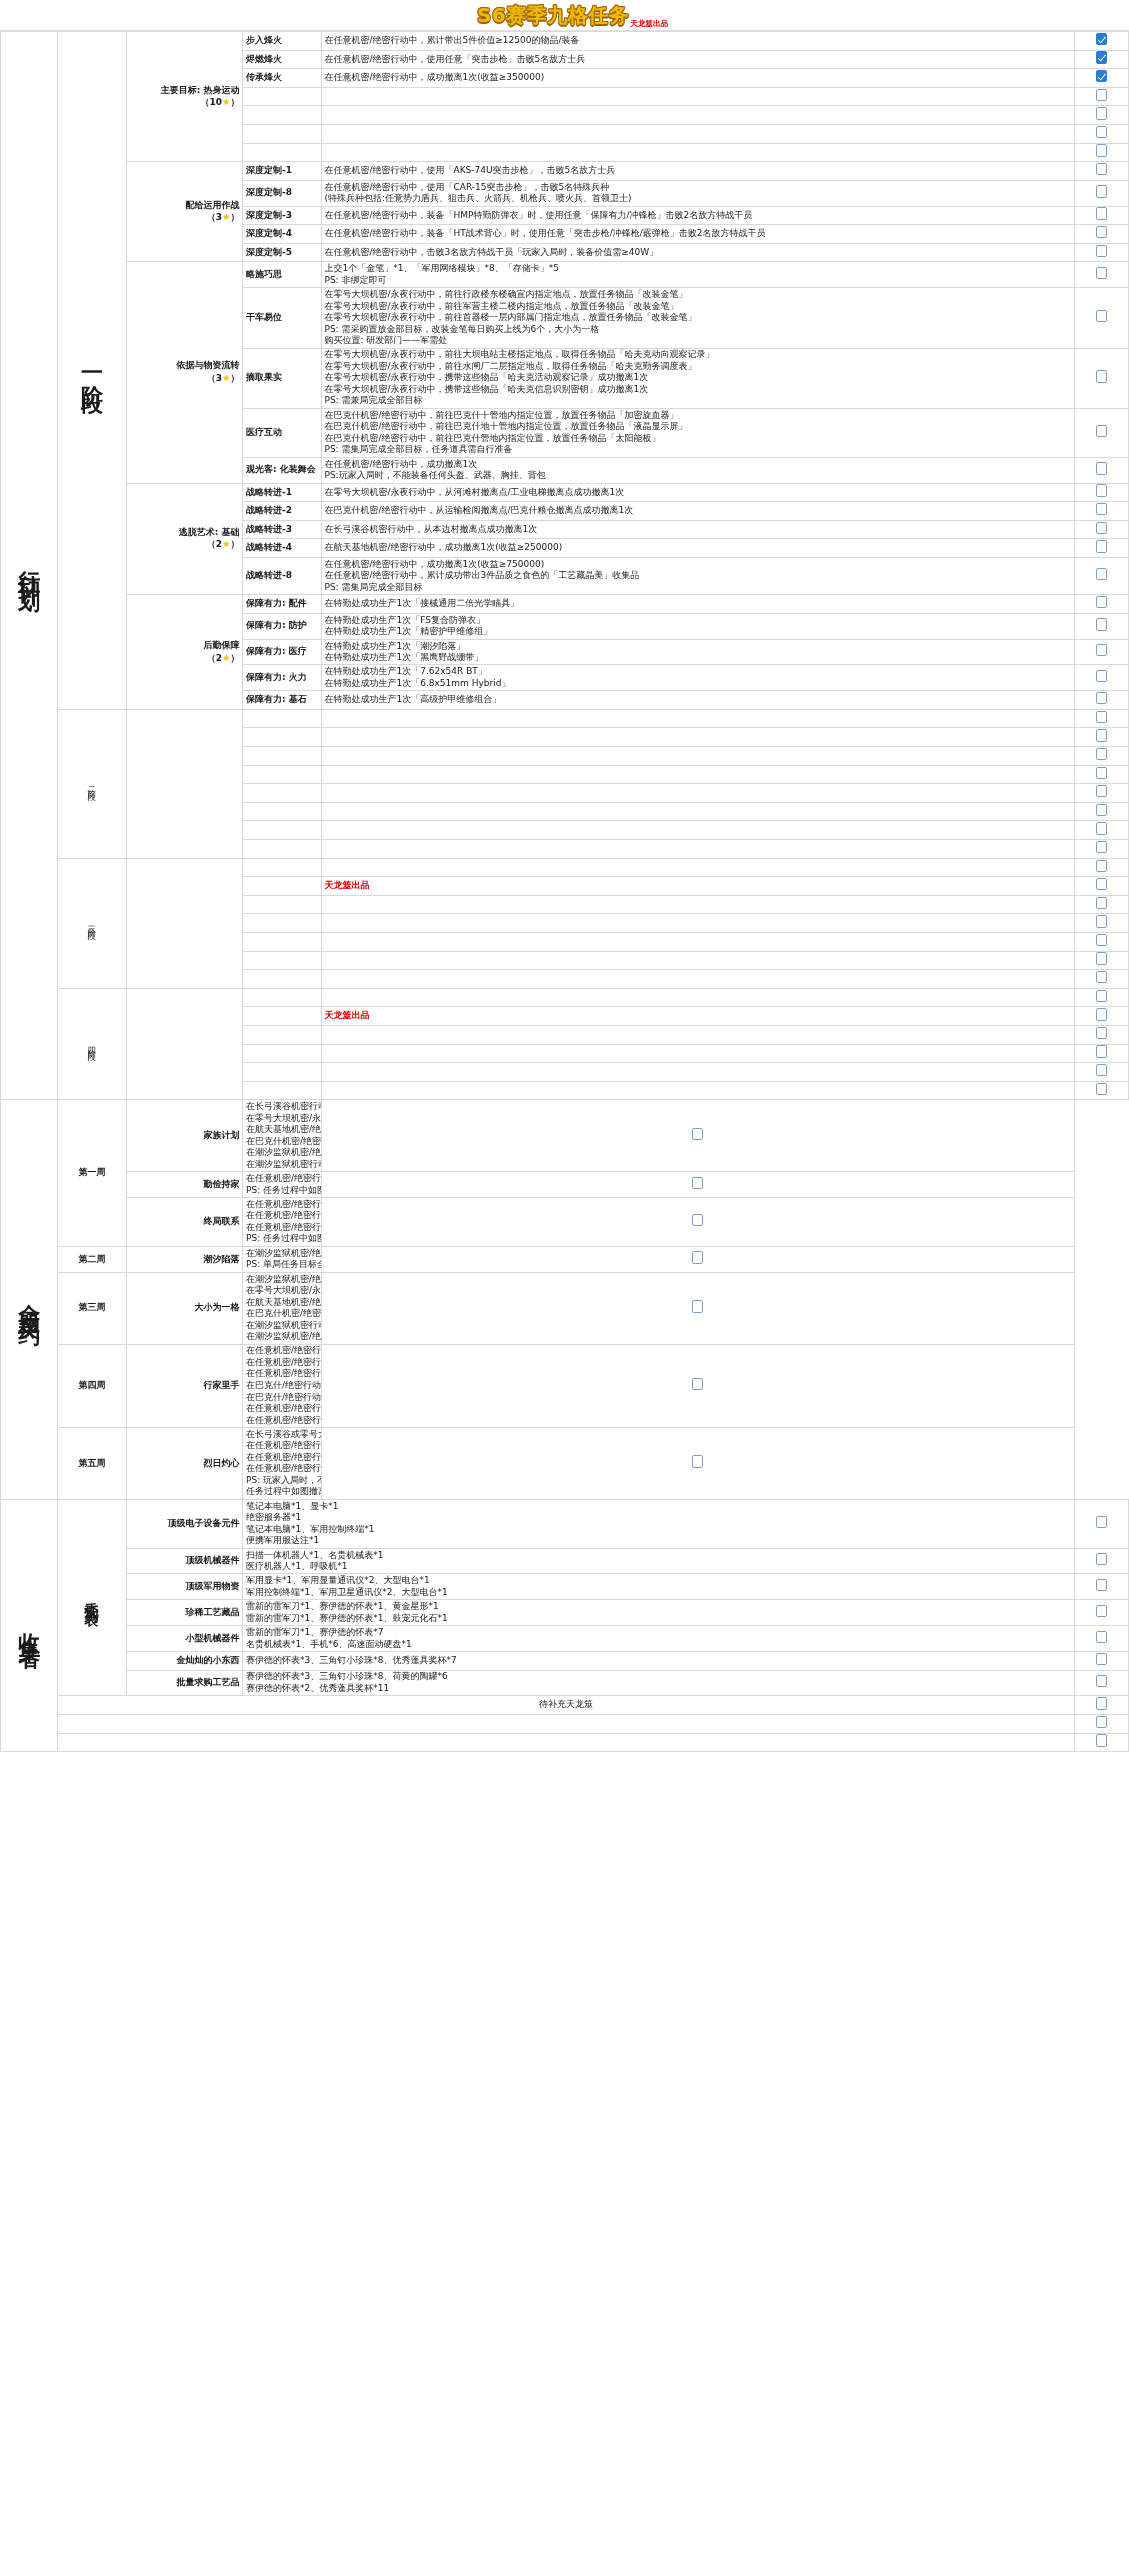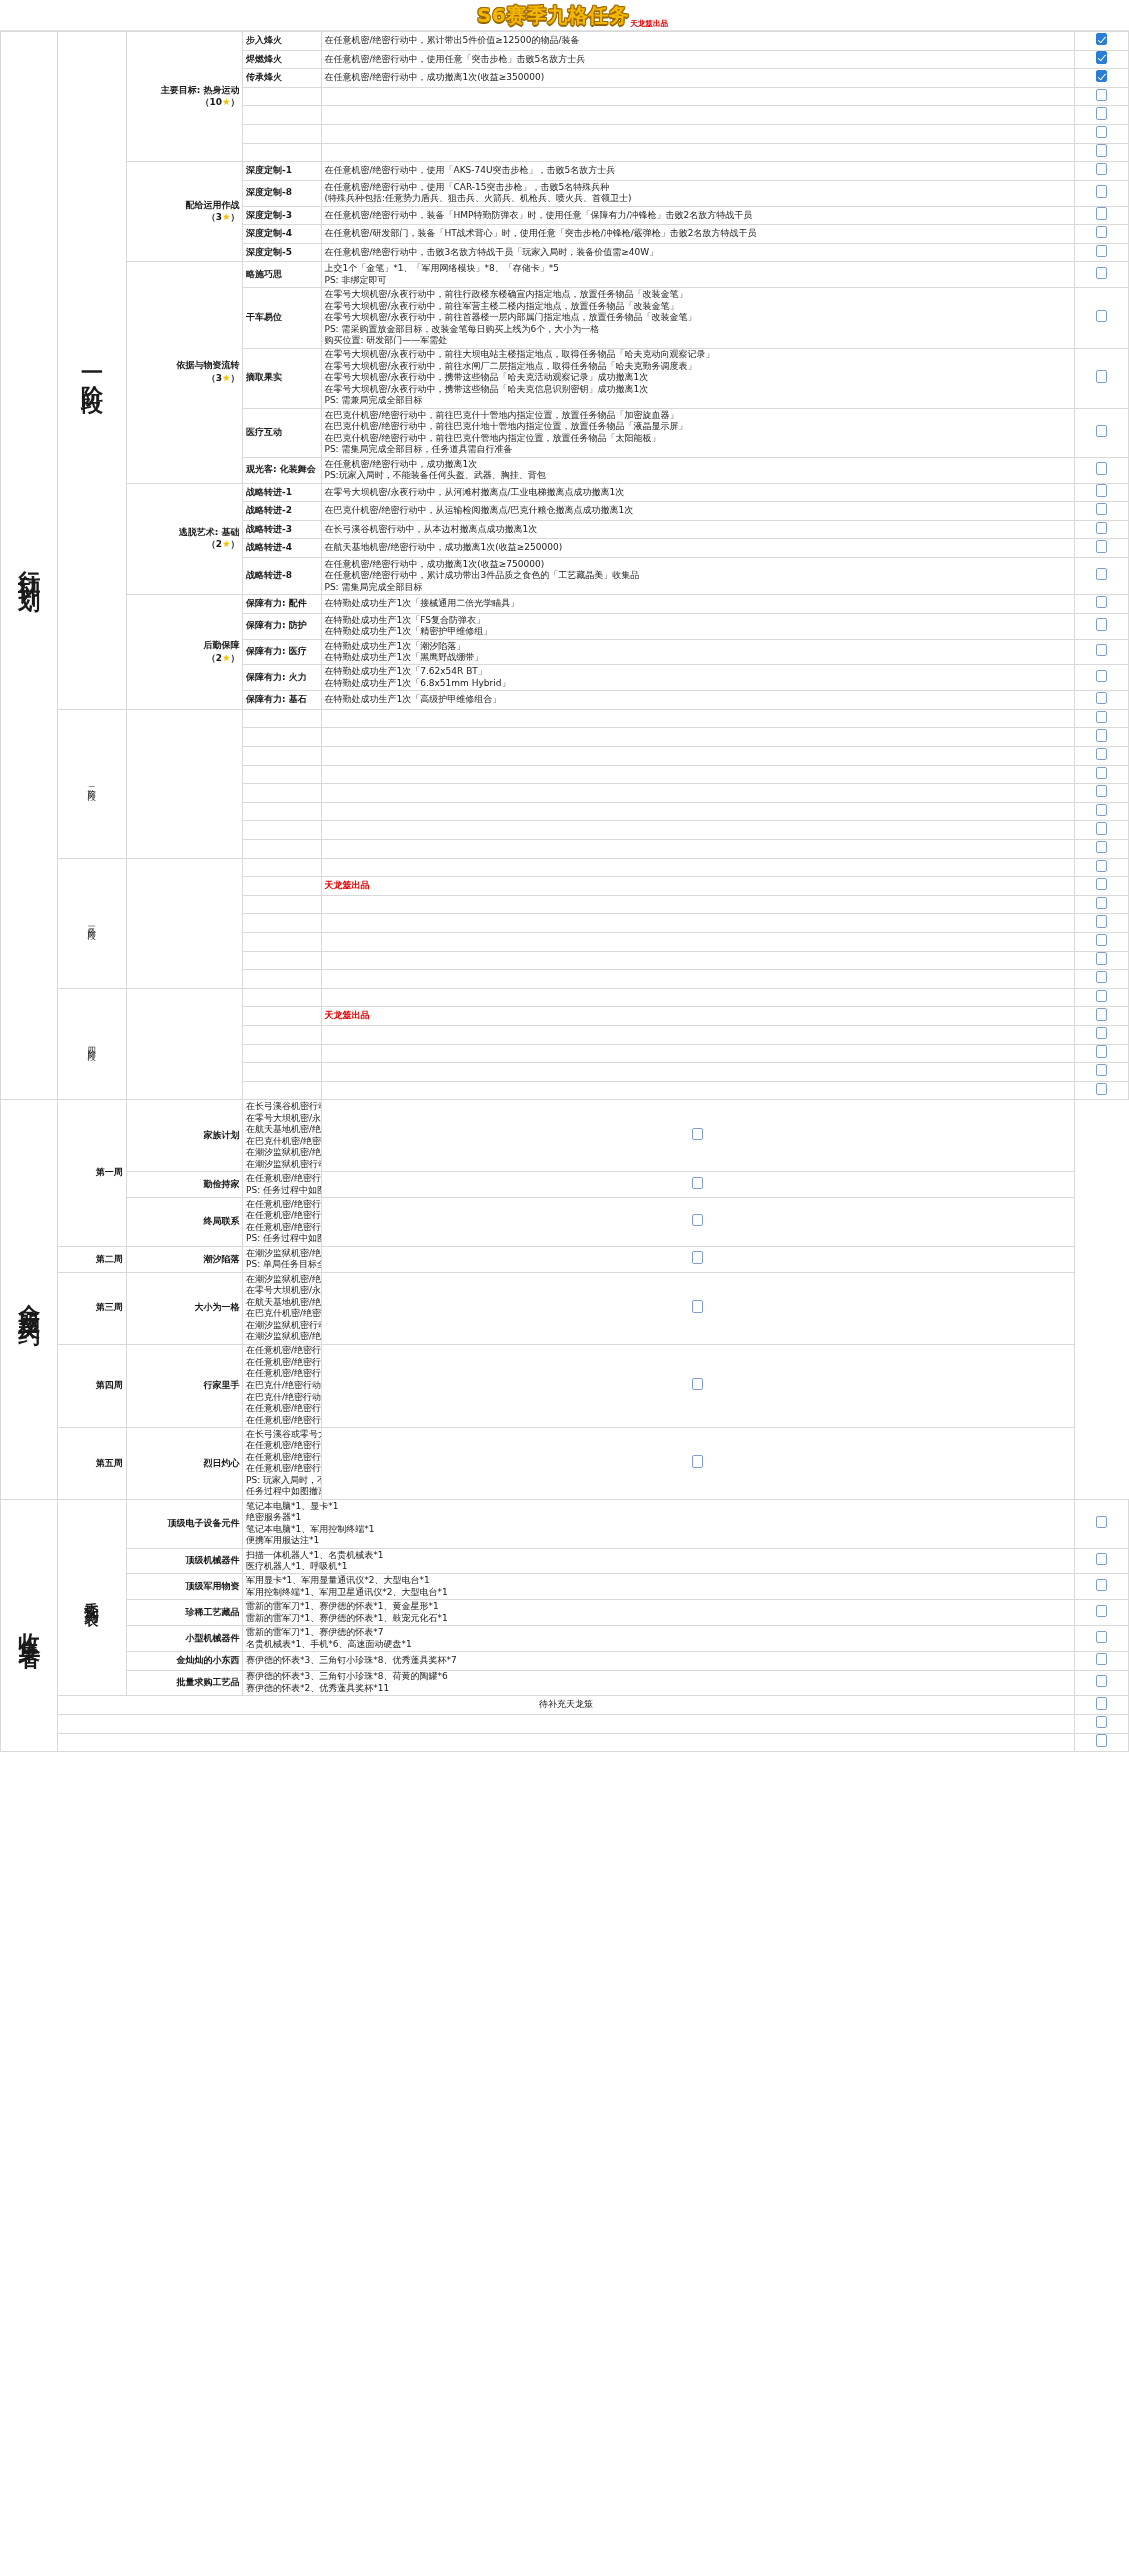"在任意机密/研发部门，装备「HT战术背心」时，使用任意「突击步枪/冲锋枪/霰弹枪" span.desc-line { text: /研发部门 -> /绝密行动中 }
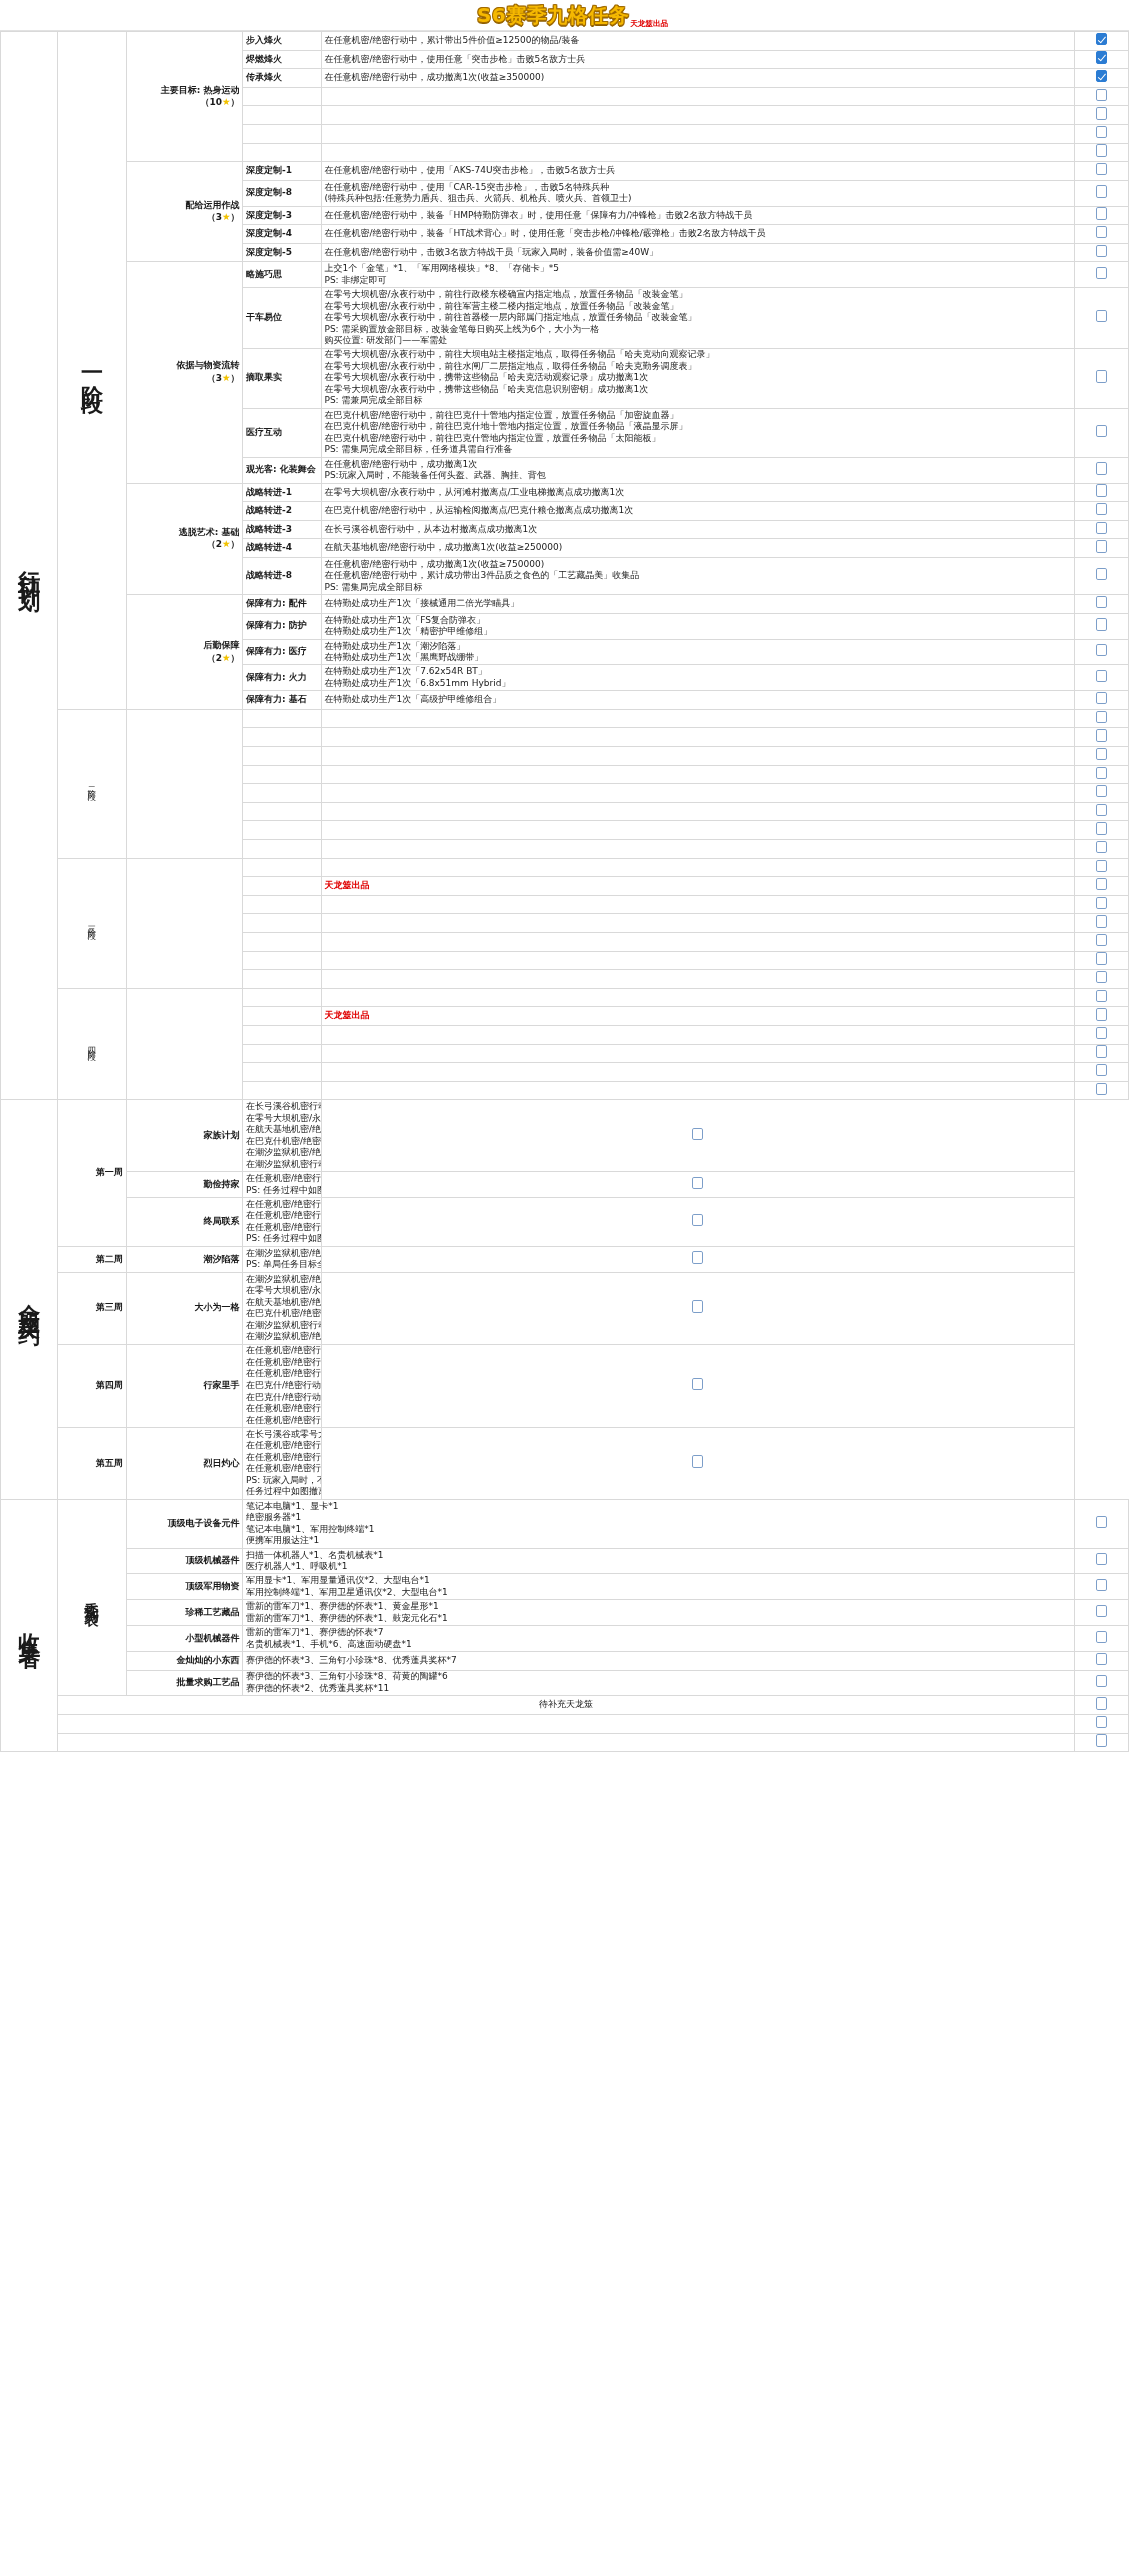"第一周" td.stage-cell { text-align: right -> center }
